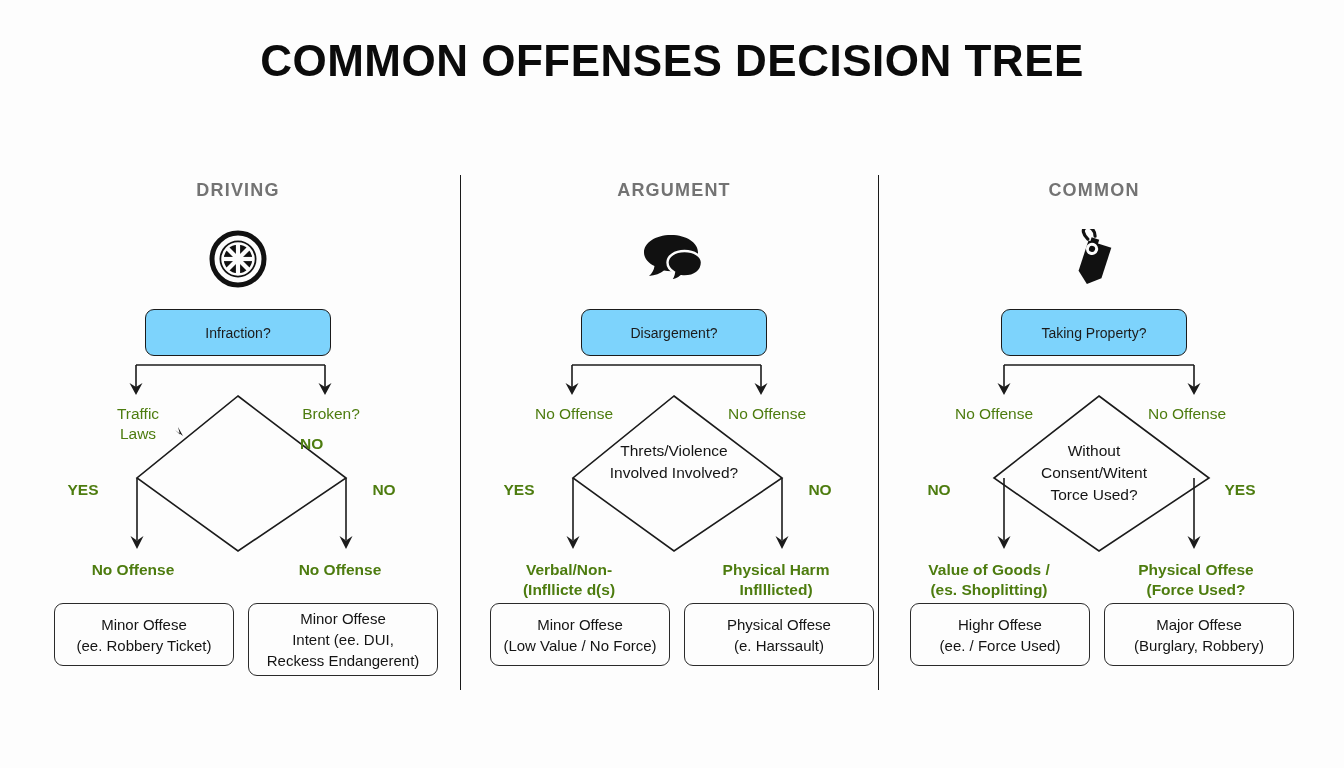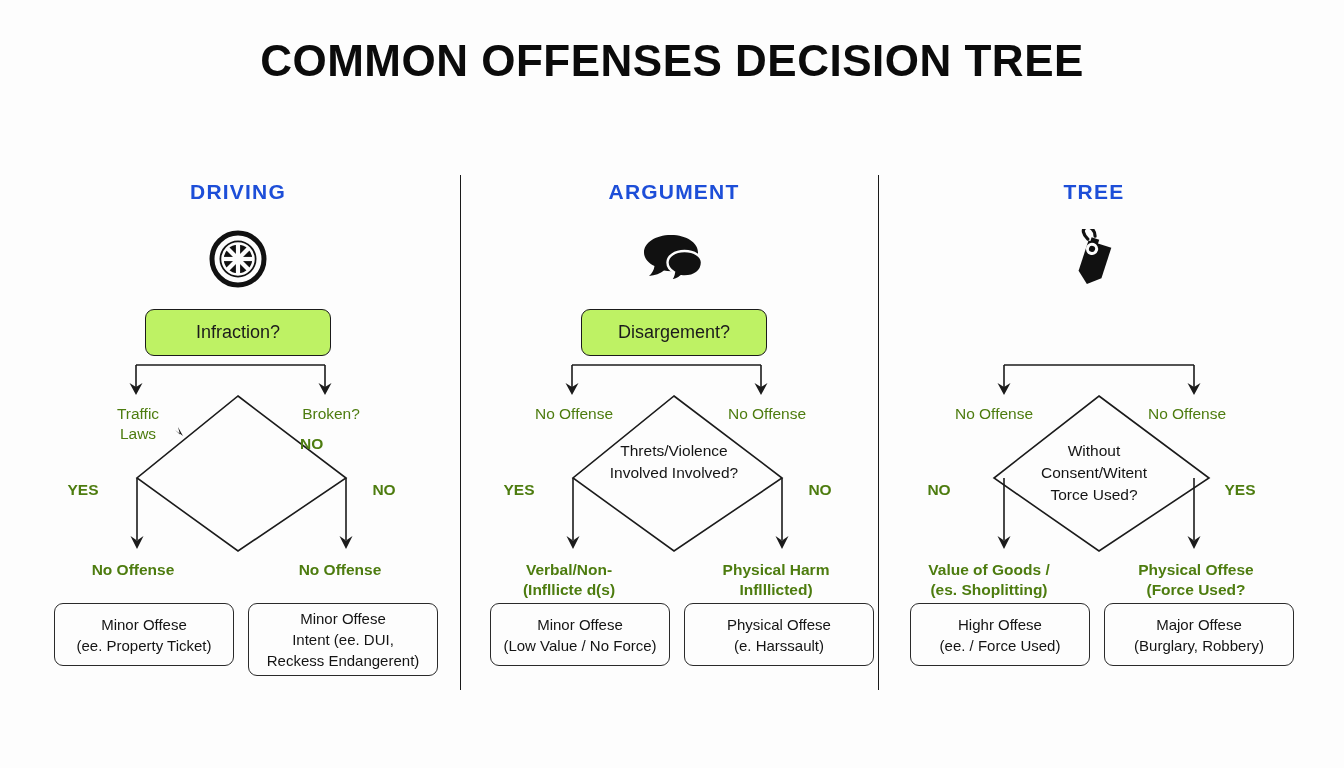"DRIVING" .col-title { color: #1d4ed8 -> #737373; font-size: 21px -> 18px }
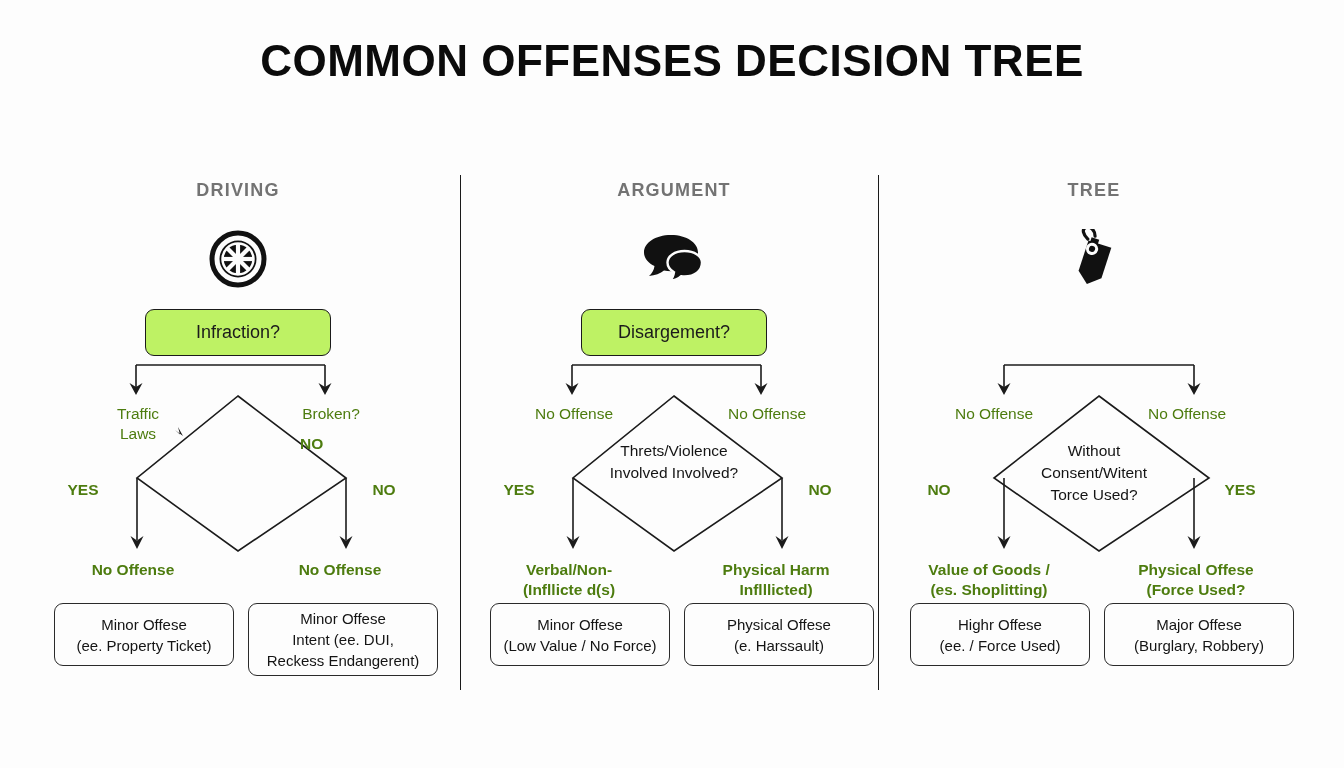"TREE" div.col-title { text: TREE -> COMMON }
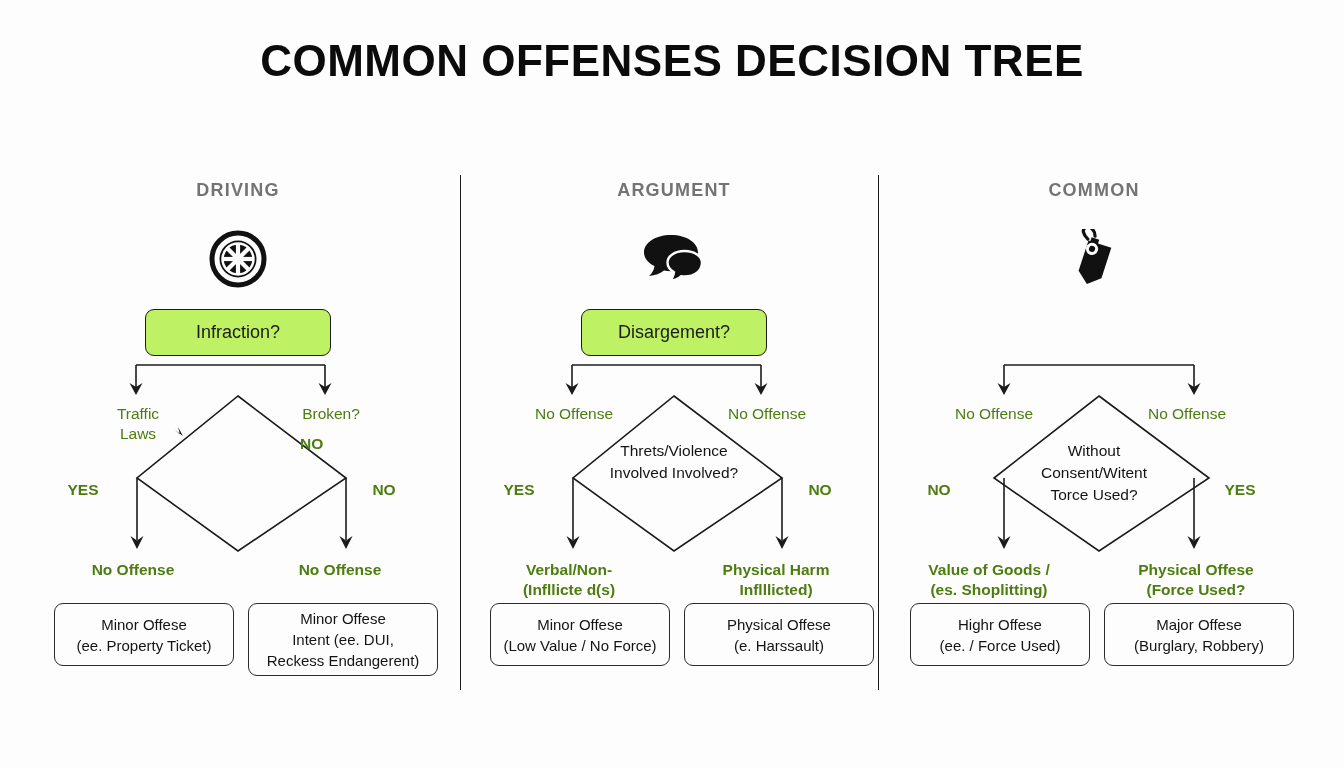"Infraction?" .root-box { background: #bef264 -> #7dd3fc; font-size: 18px -> 14px }
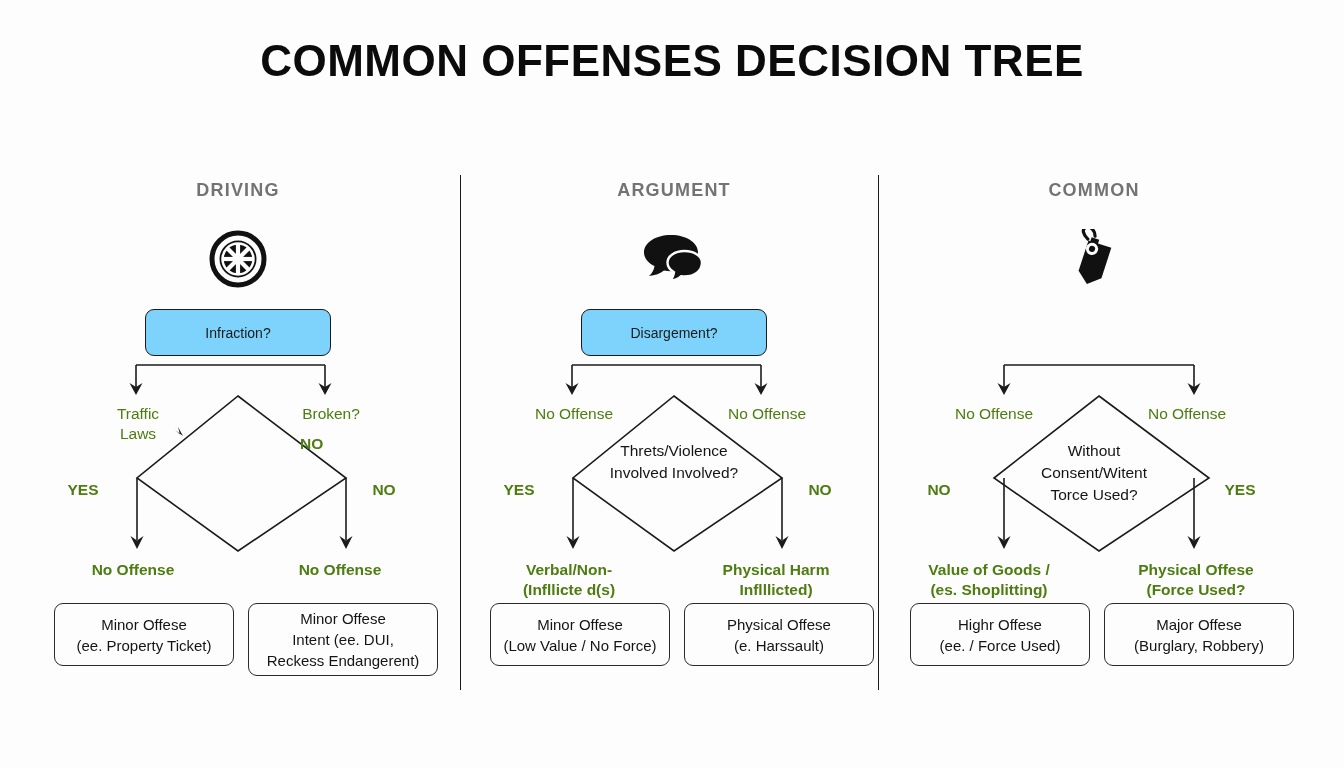"Taking Property?" div.root-box { html: none -> <div>Taking Property?</div> }
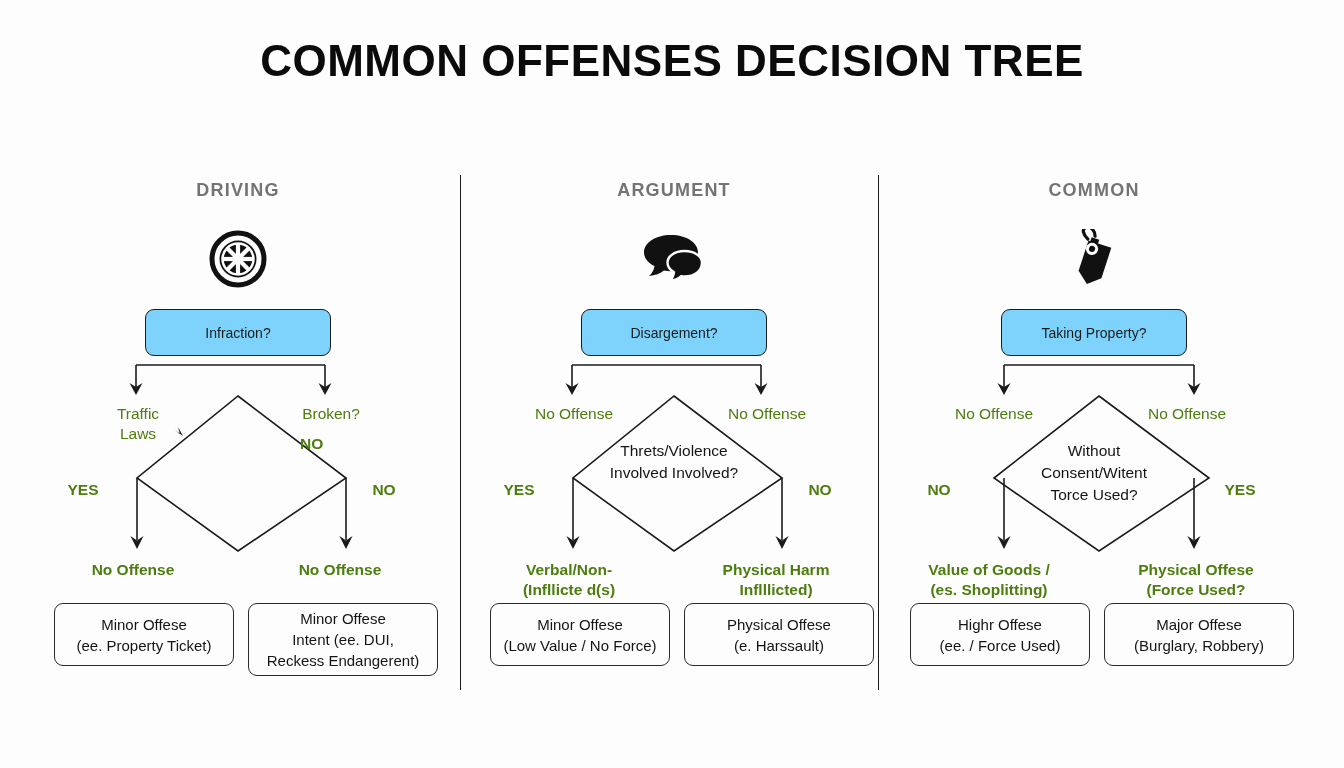"(ee. Property Ticket)" span.leaf-line { text: Property -> Robbery }
